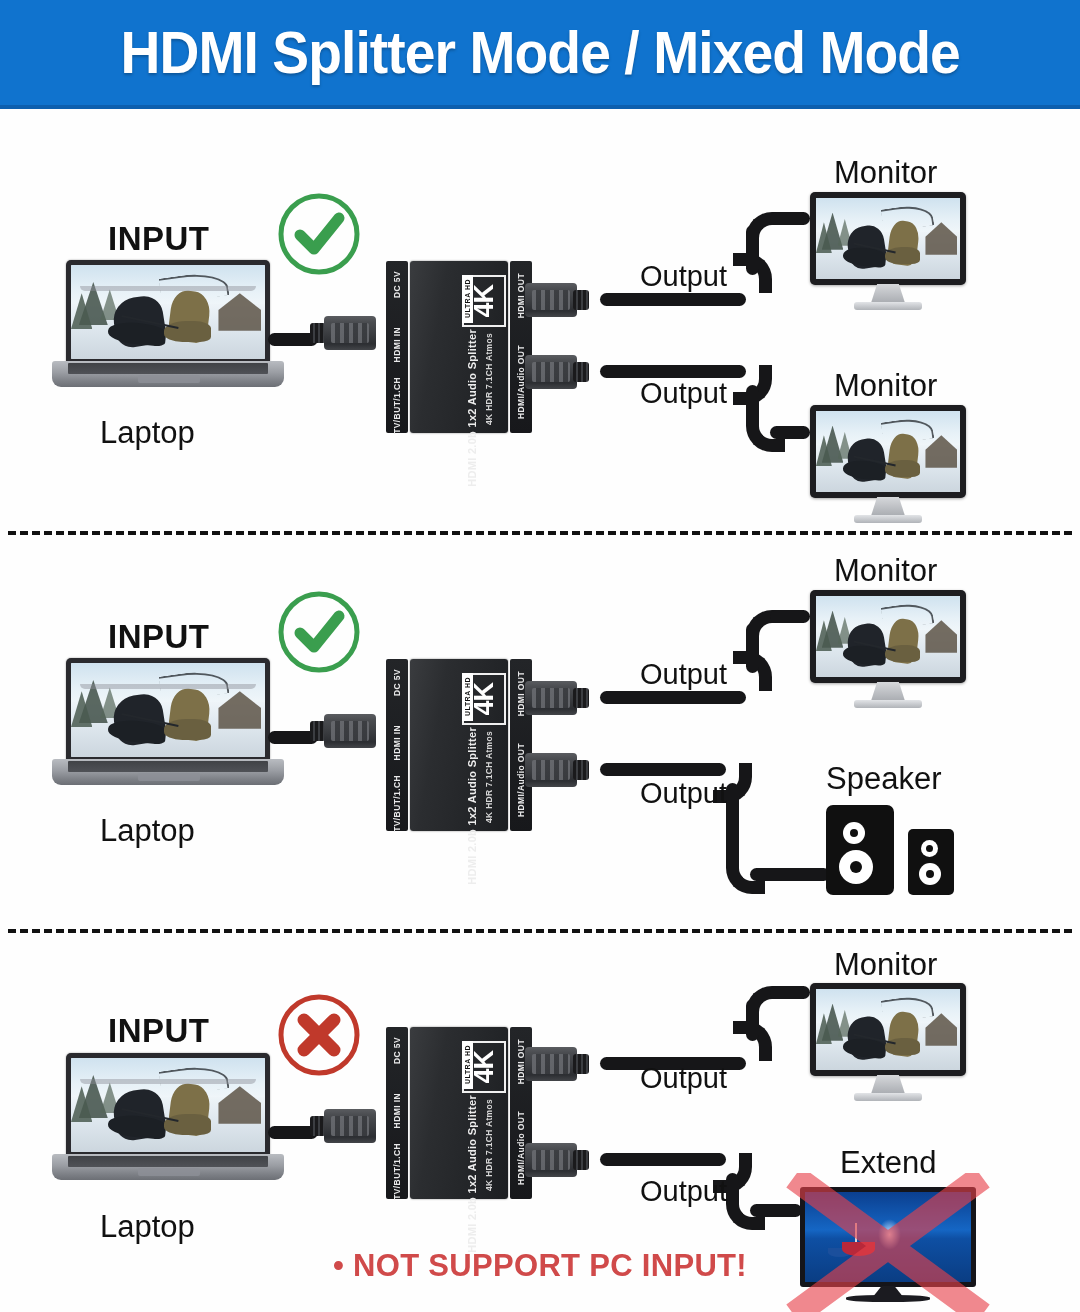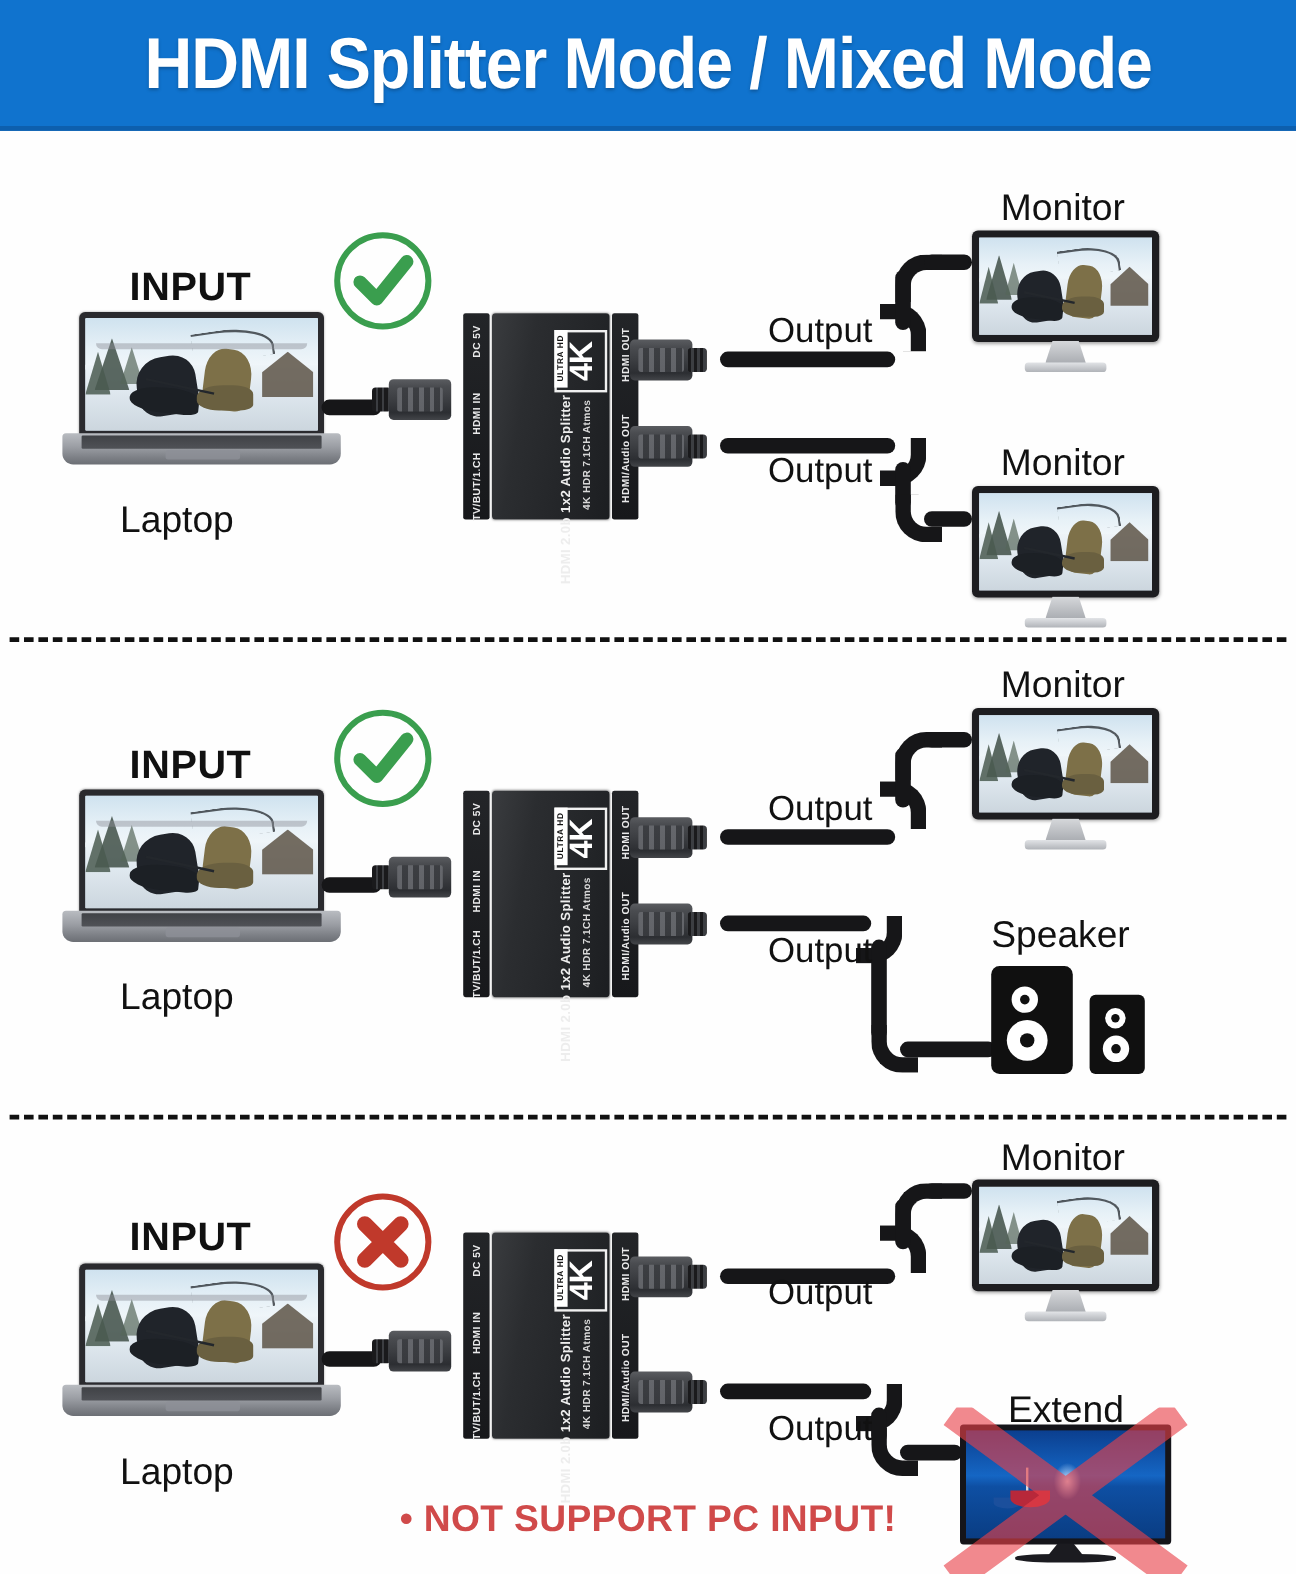"Extend" div.lbl { top: 210px -> 198px }
